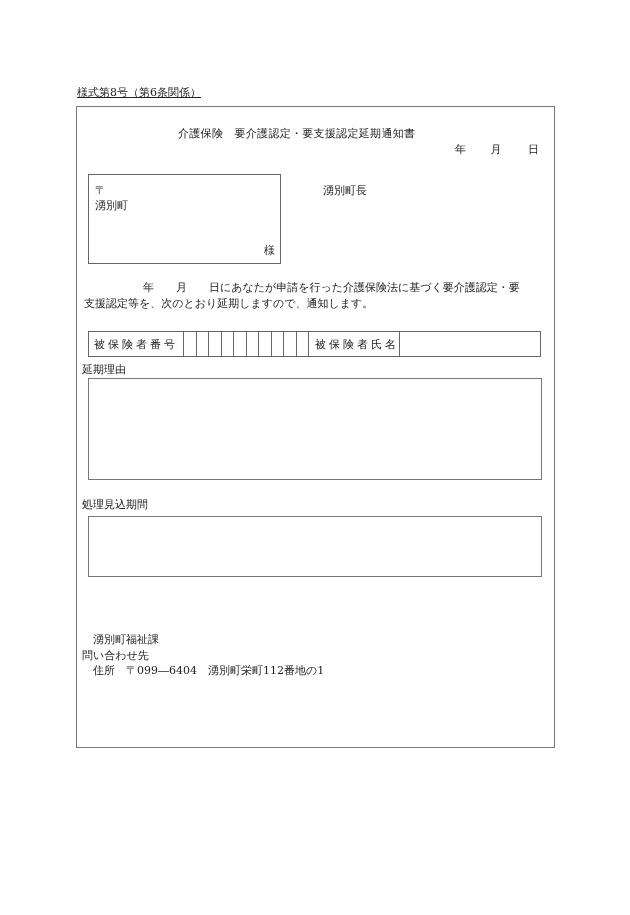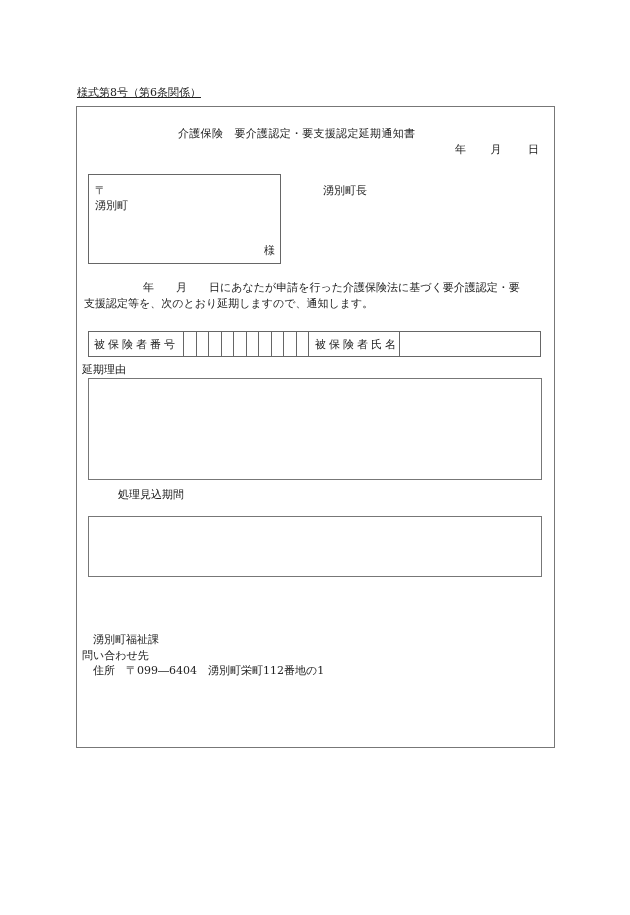"処理見込期間" .period-label { margin-left: 36px -> none; top: 487px -> 497px }
